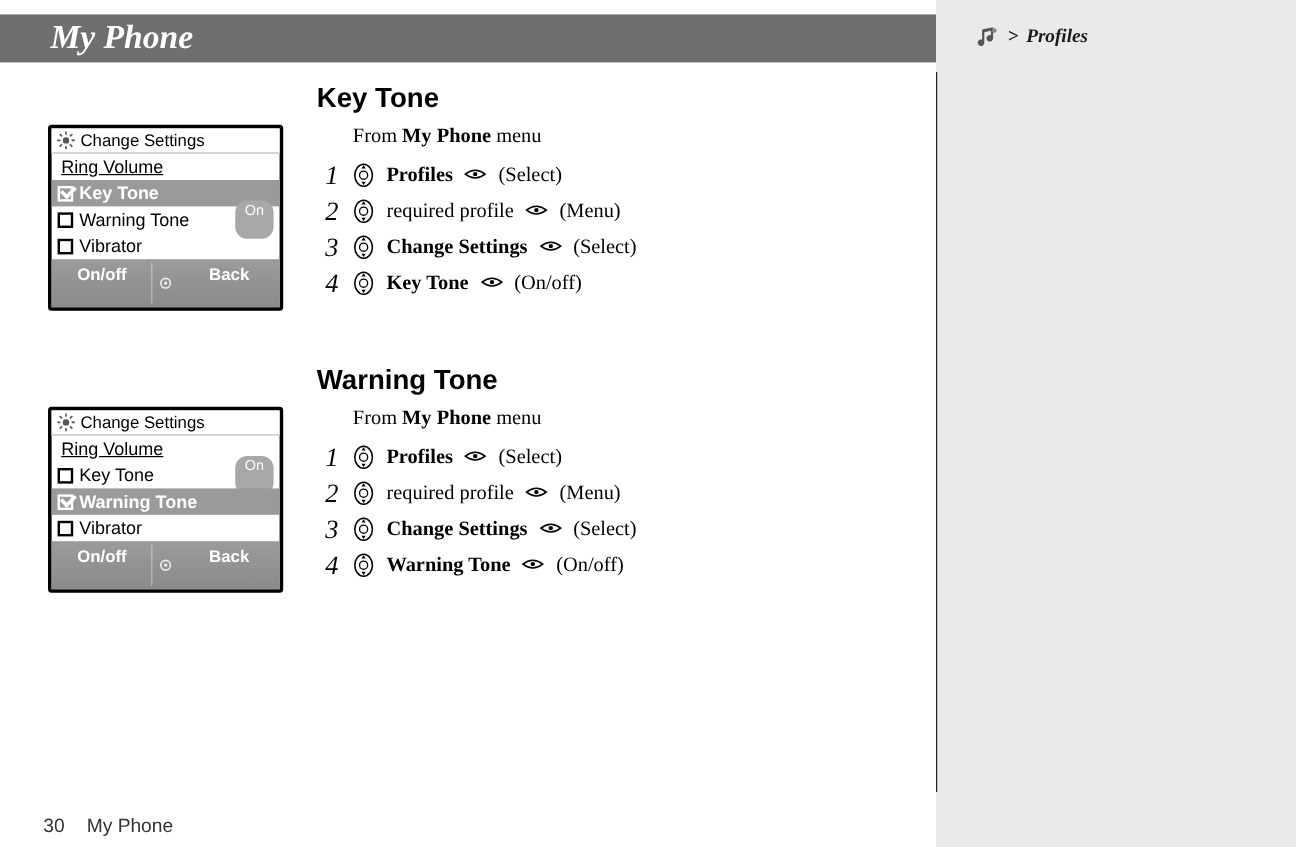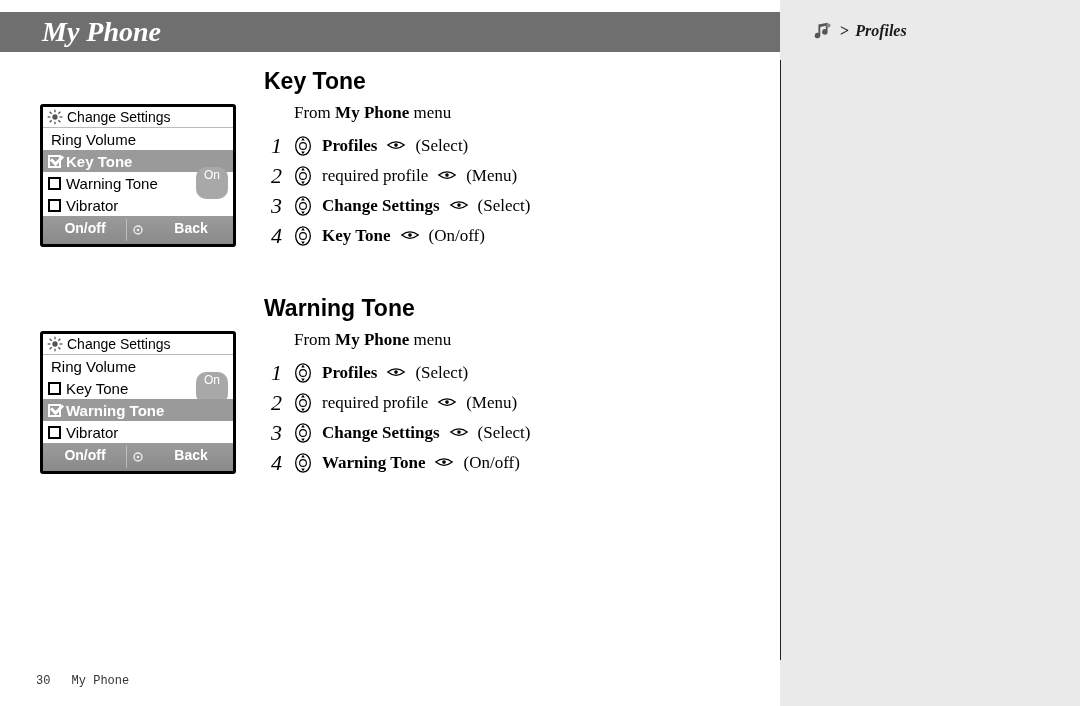"Ring Volume" .screen .row.no-cb { text-decoration: none -> underline }
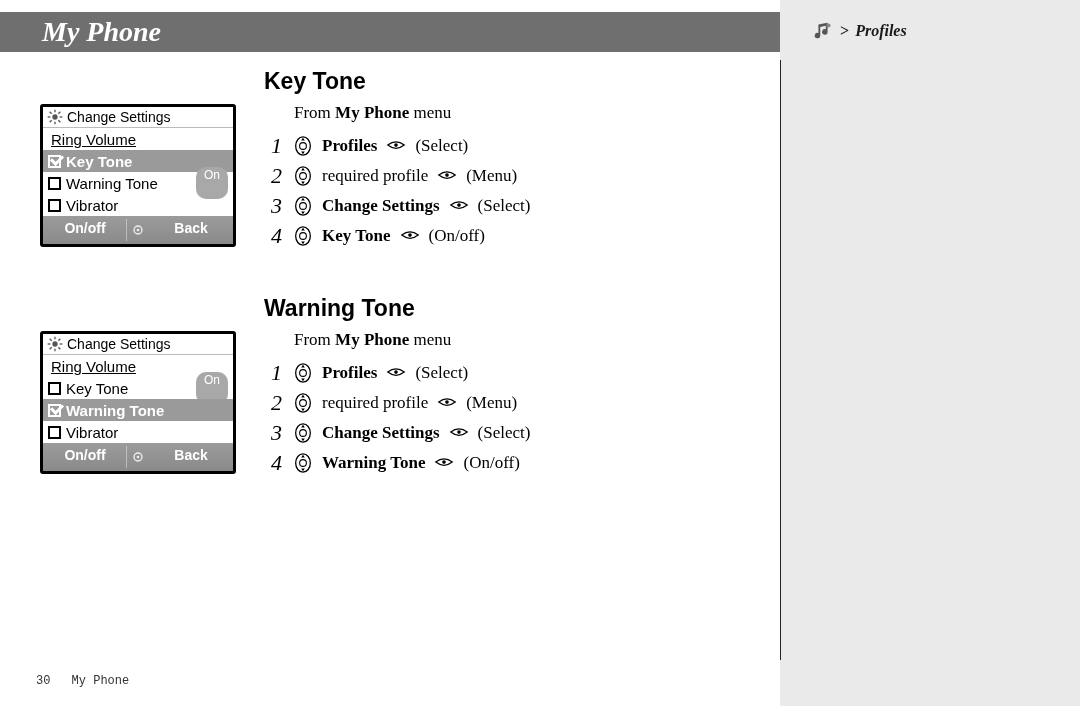"On/off" .screen .softkeys { height: 28px -> 40px }
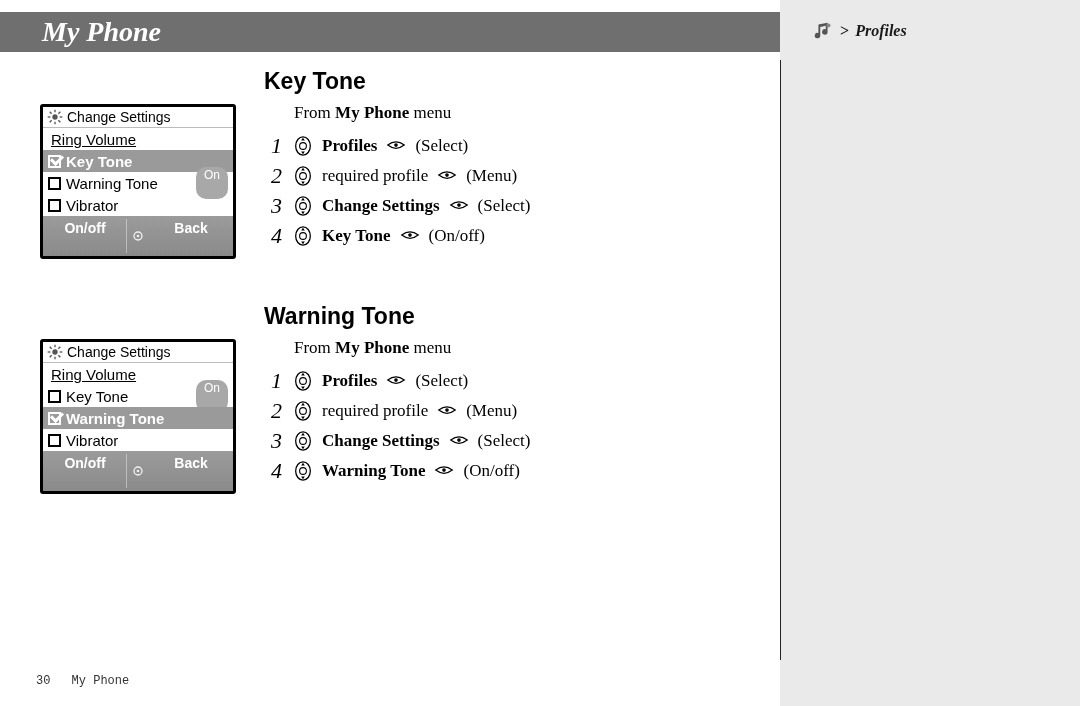"30 My Phone" .footer { bottom: 18px -> 8px; font-family: Liberation Mono, monospace -> Liberation Sans, sans-serif; font-size: 12px -> 16px }
